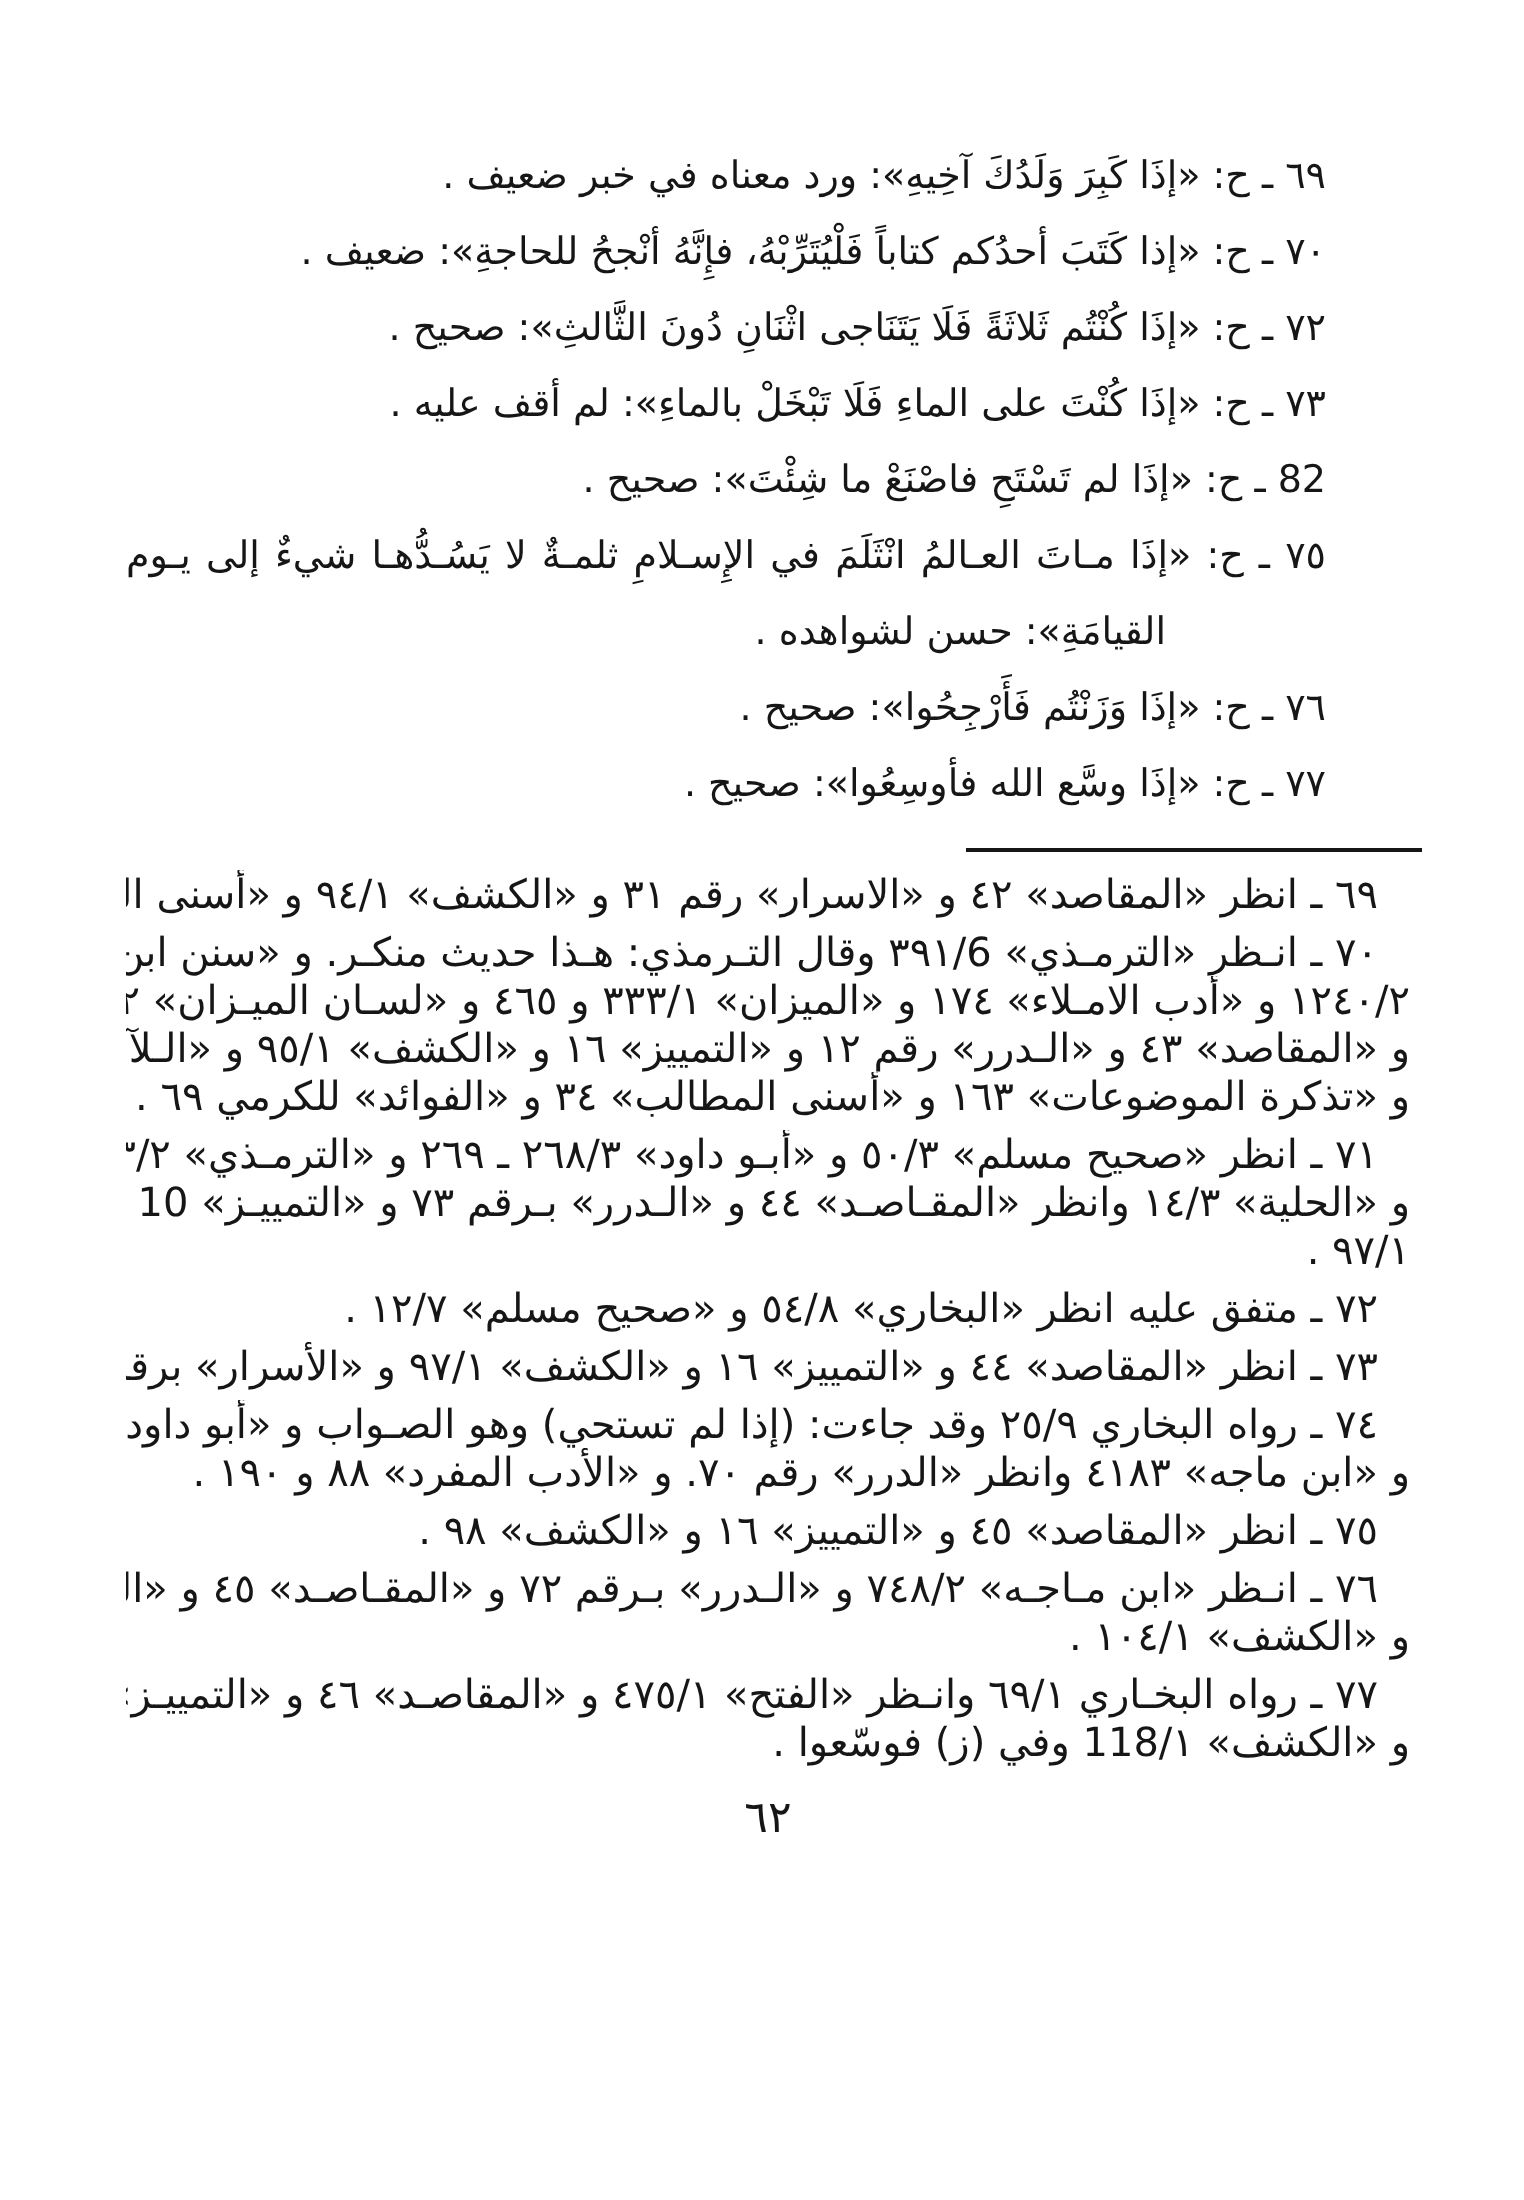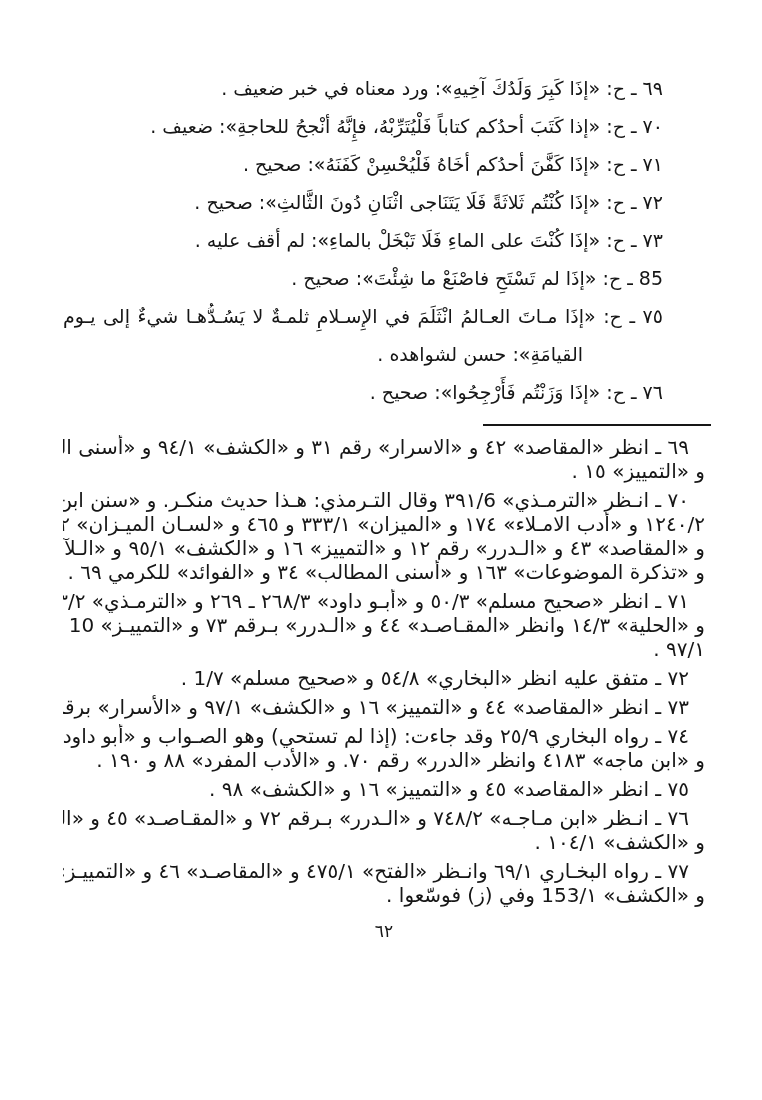"٧١ ـ ح: «إذَا كَفَّنَ" div.entry { html: <div> <div>٧١ ـ ح: «إذَا كَفَّنَ أحدُكم أخَاهُ فَلْيُحْسِنْ كَفَنَهُ»: صحيح .</div> </div> -> none }
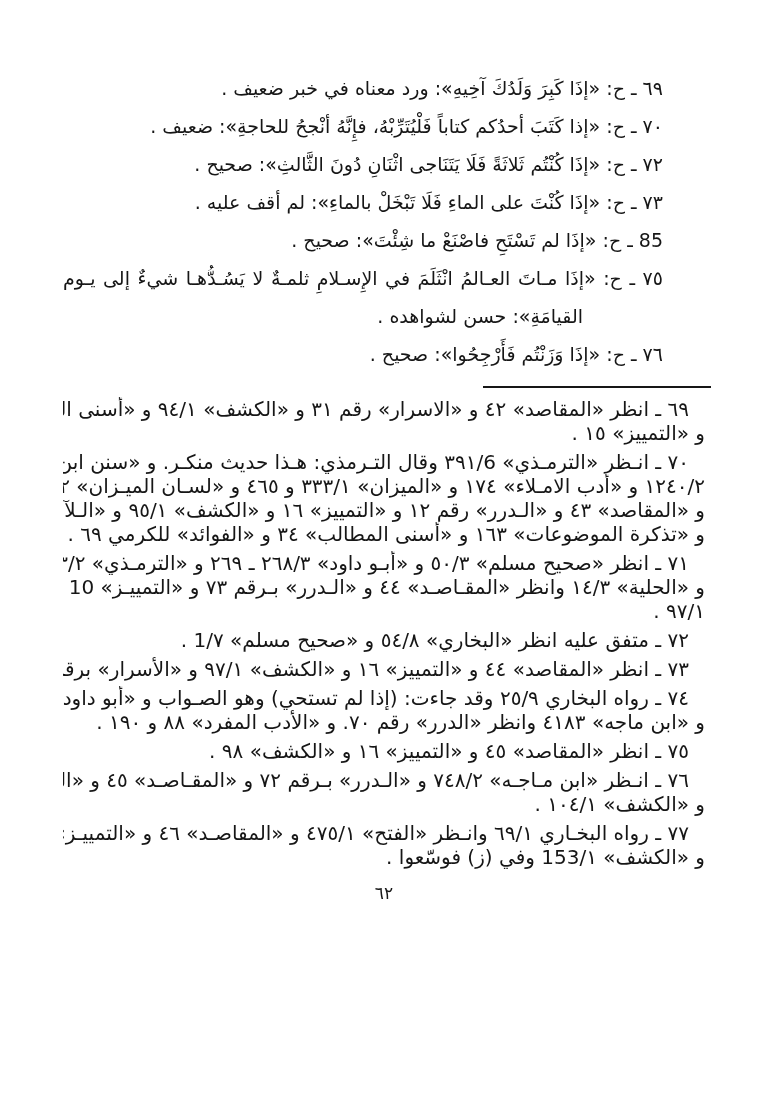"85 ـ ح: «إذَا لم" div.line { text: 85 -> 82 }
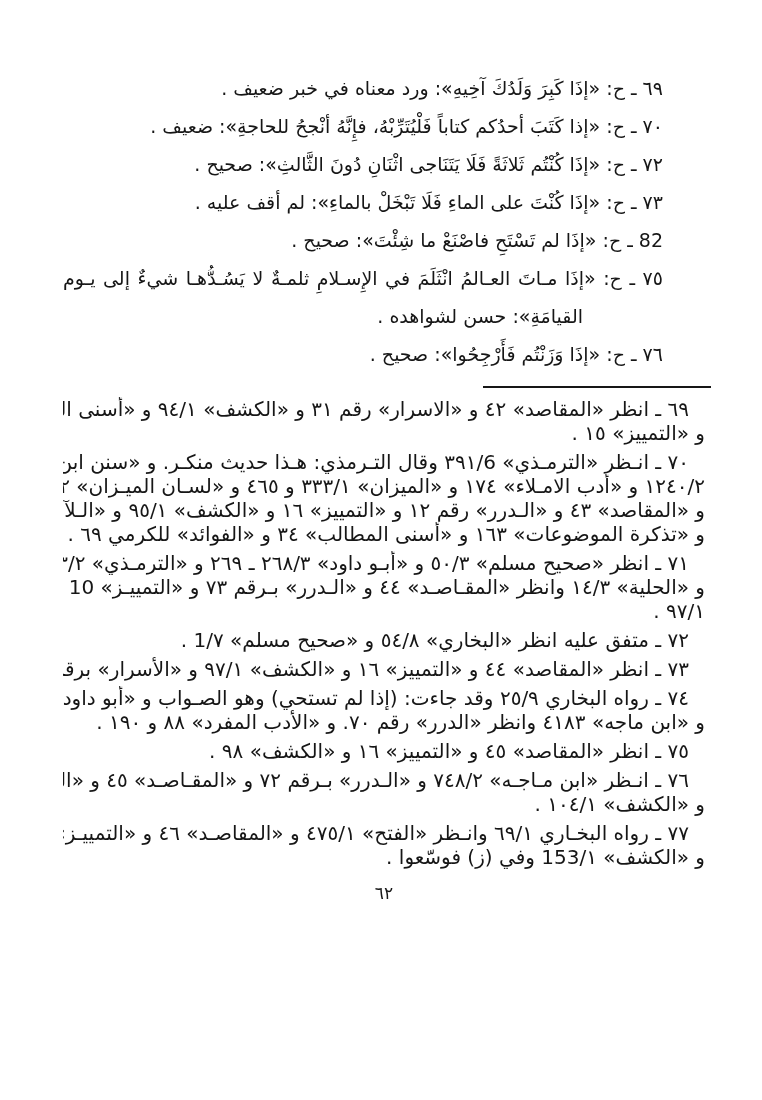"٧٧ ـ ح: «إذَا وسَّع" div.entry { html: none -> <div> <div>٧٧ ـ ح: «إذَا وسَّع الله فأوسِعُوا»: صحيح .</div> </div> }
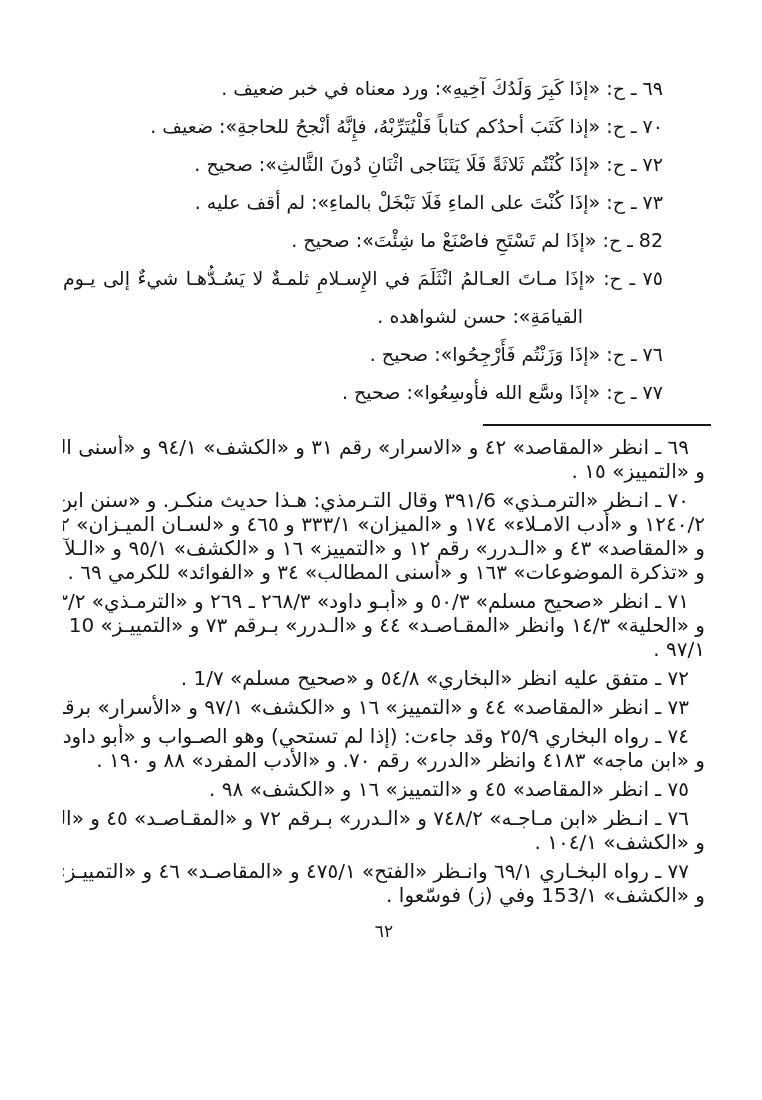"و «التمييز» ١٥ ." div.line { html: <div>و «التمييز» ١٥ .</div> -> none }
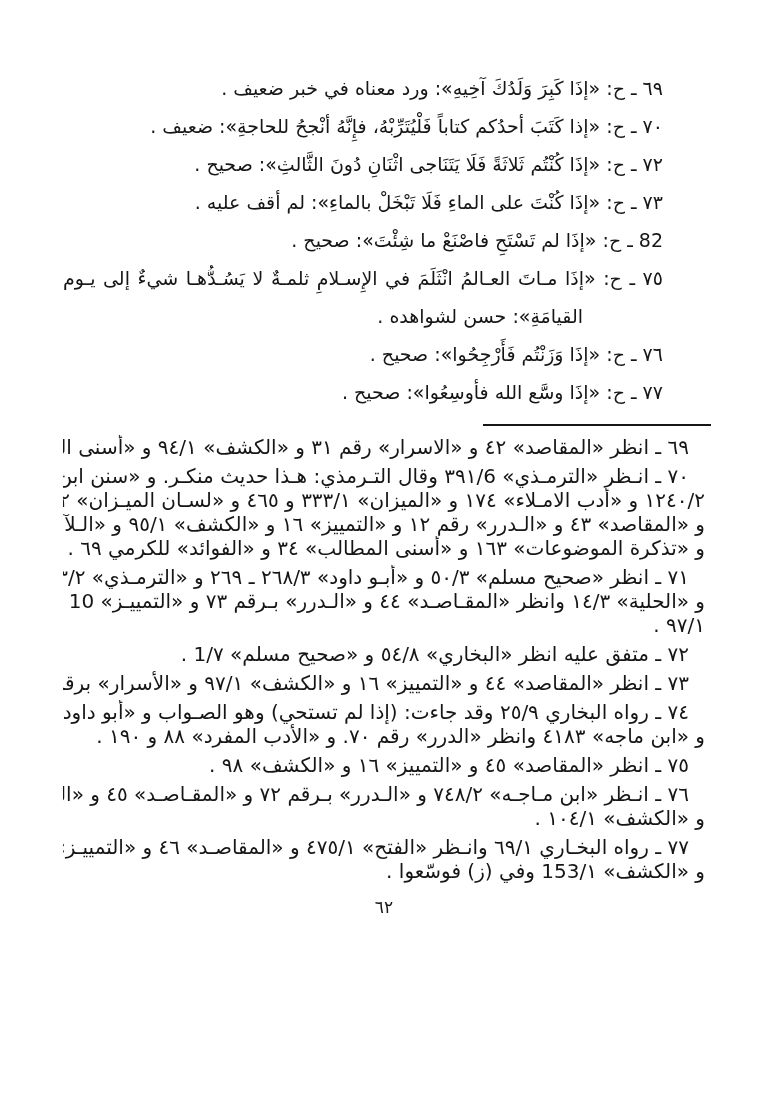"٧٢ ـ متفق عليه انظر" div.line { text: 1/٧ -> ١٢/٧ }
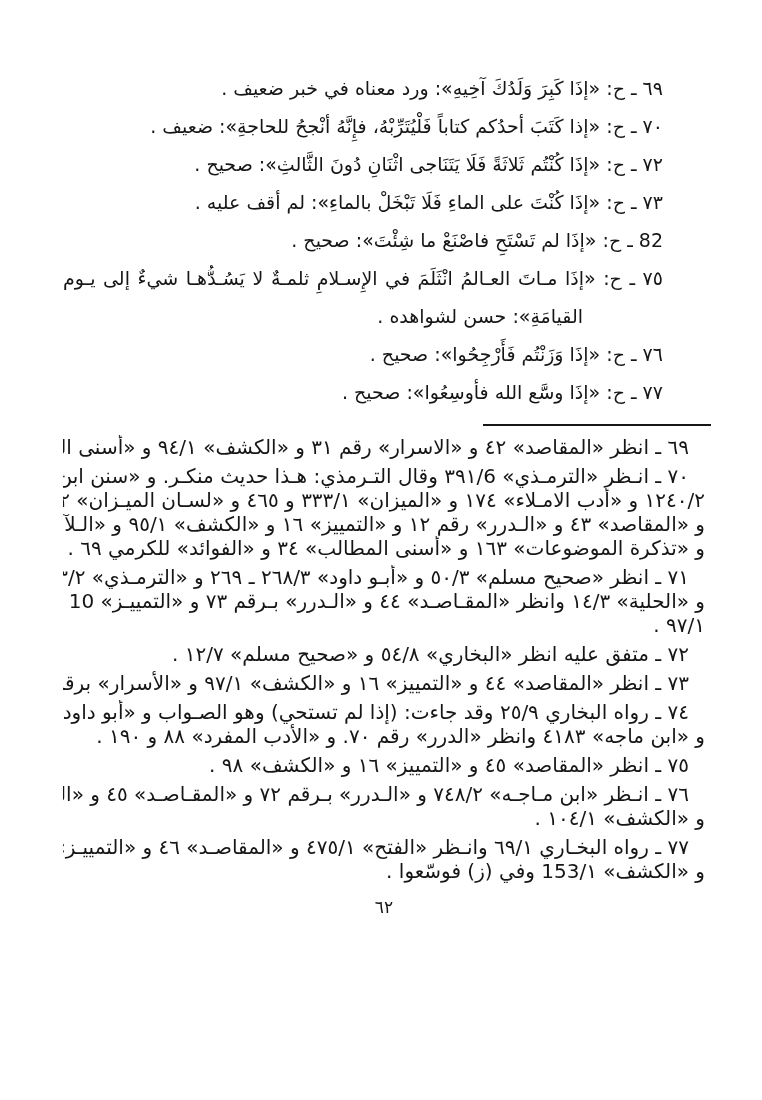"و «الكشف» 153/١ وفي (ز)" div.line { text: 153/١ -> 118/١ }
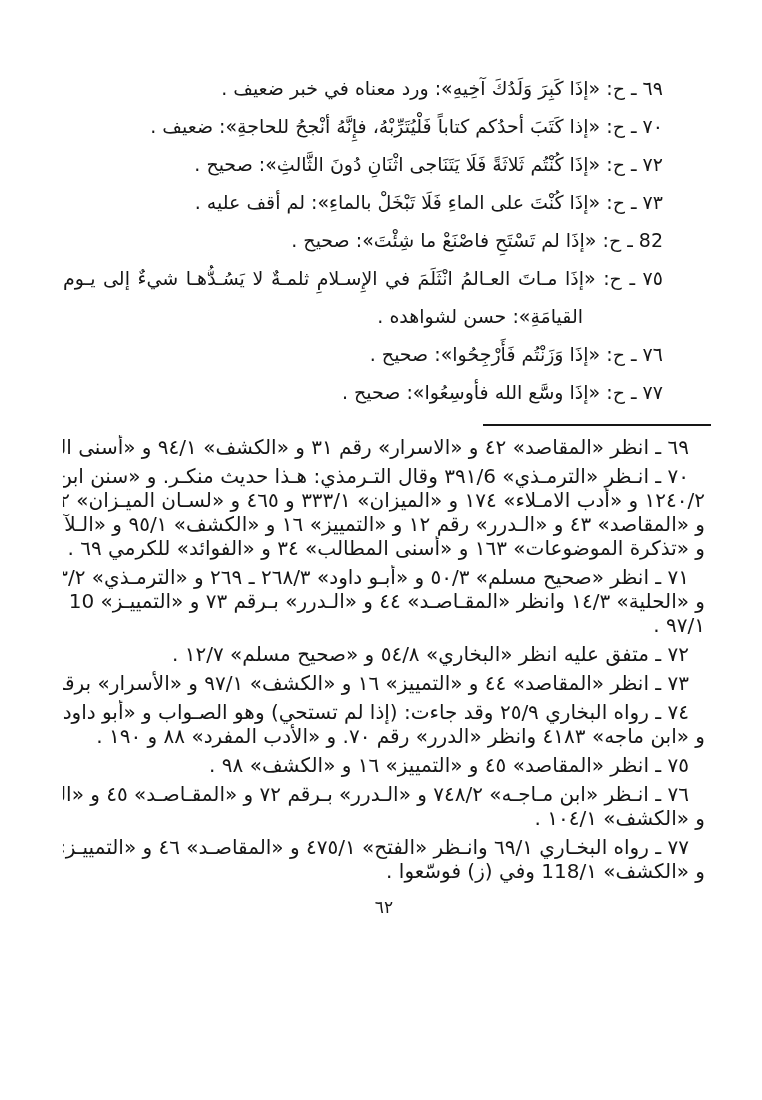"٦٢" .page-number { font-size: 17px -> 22px }
